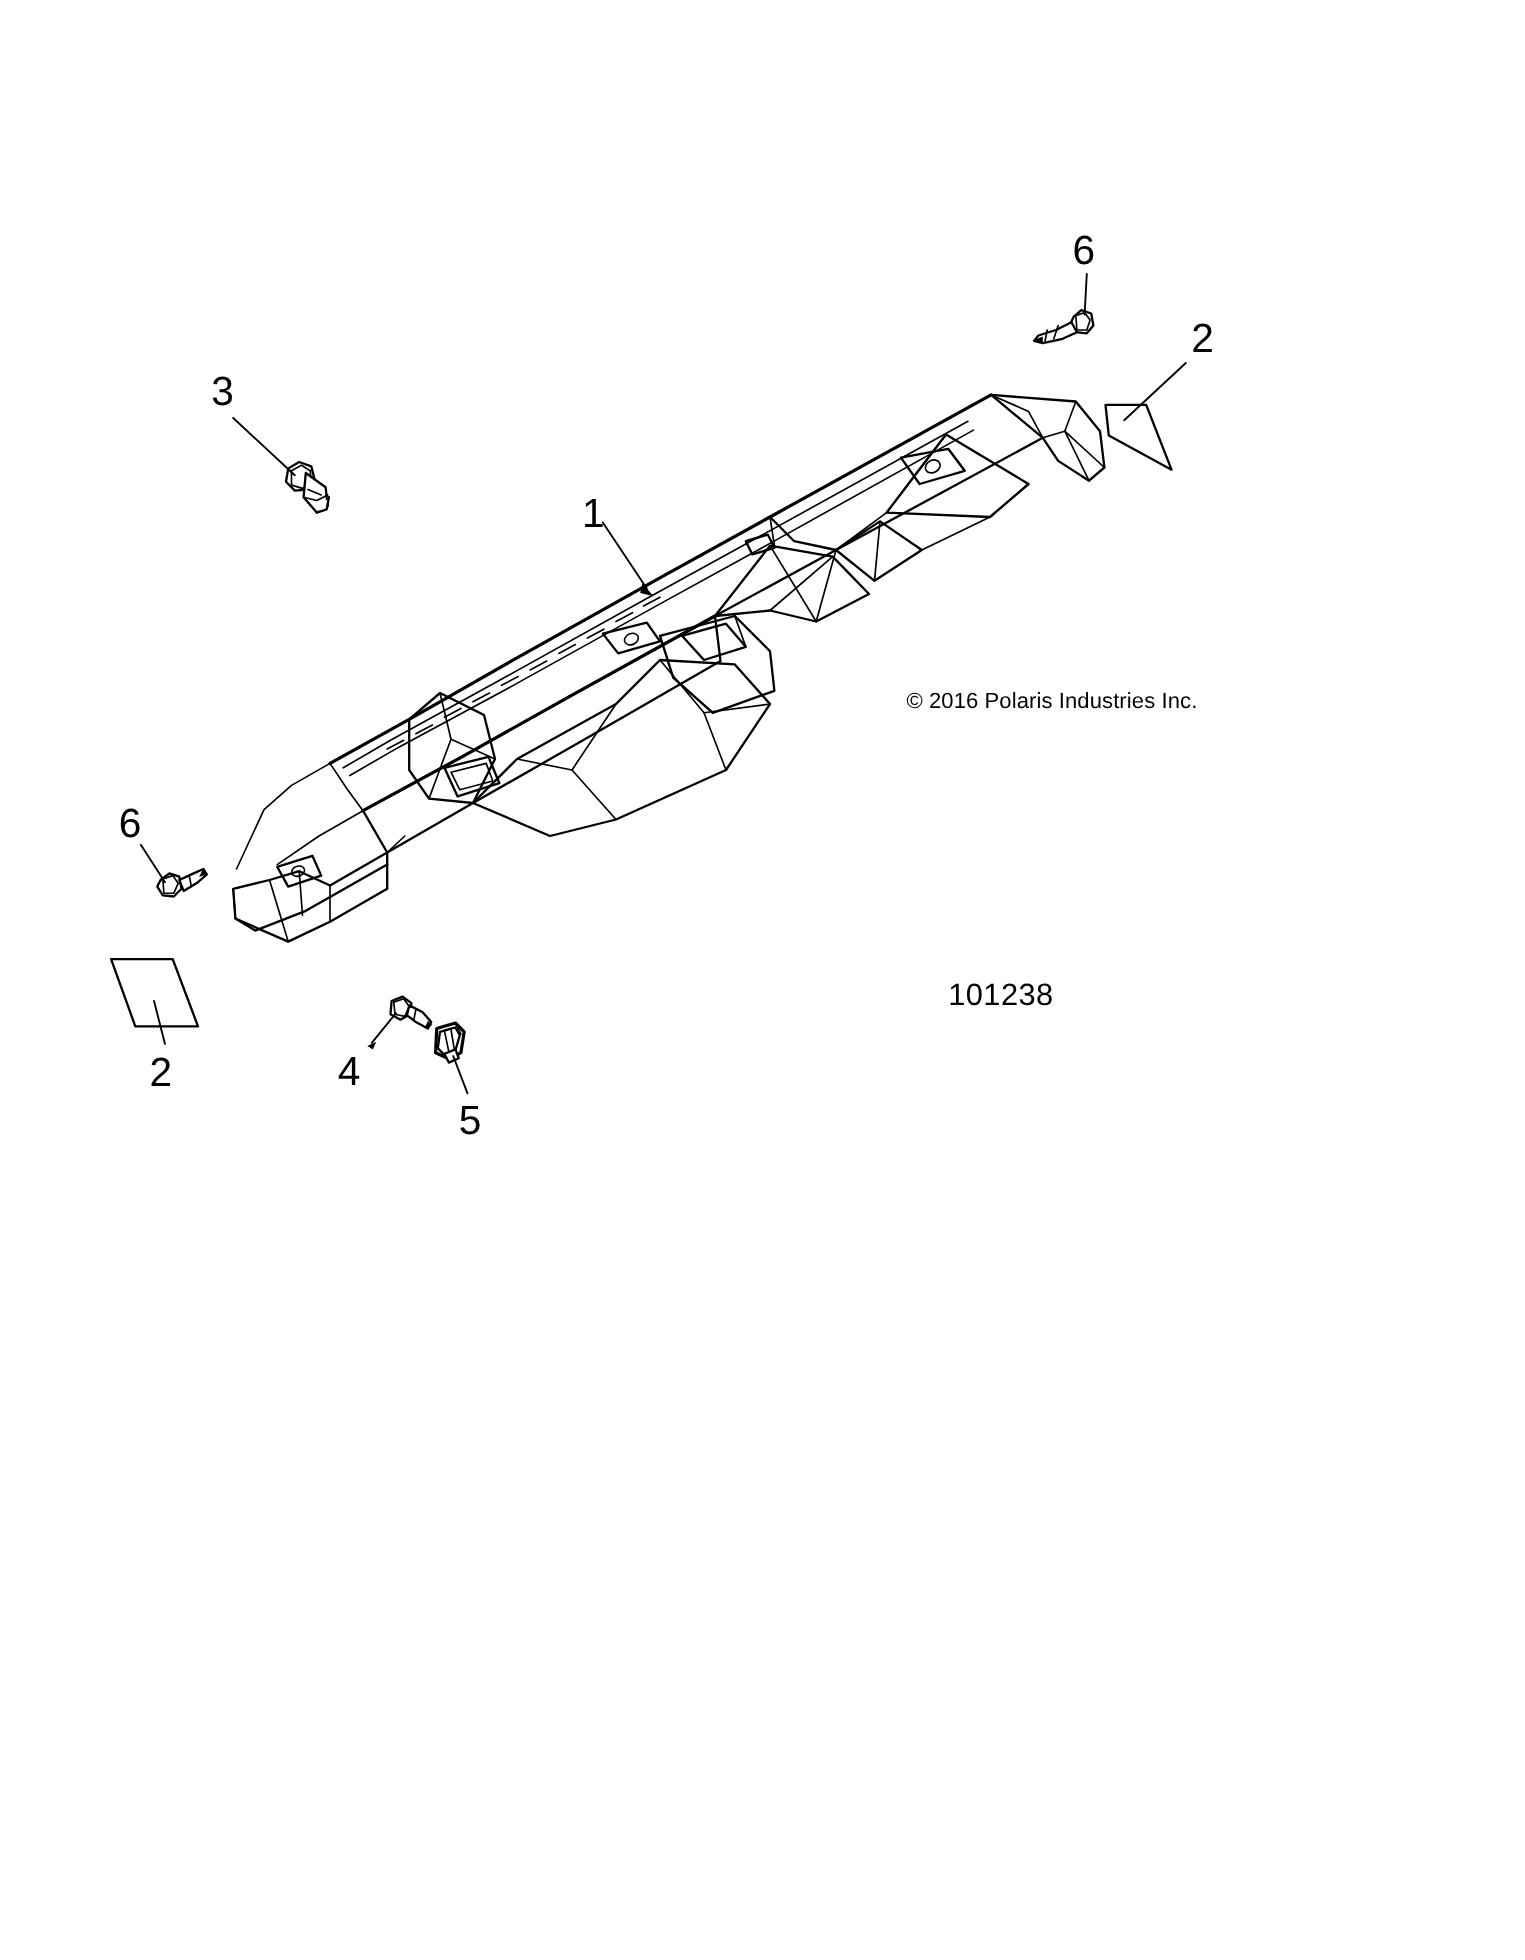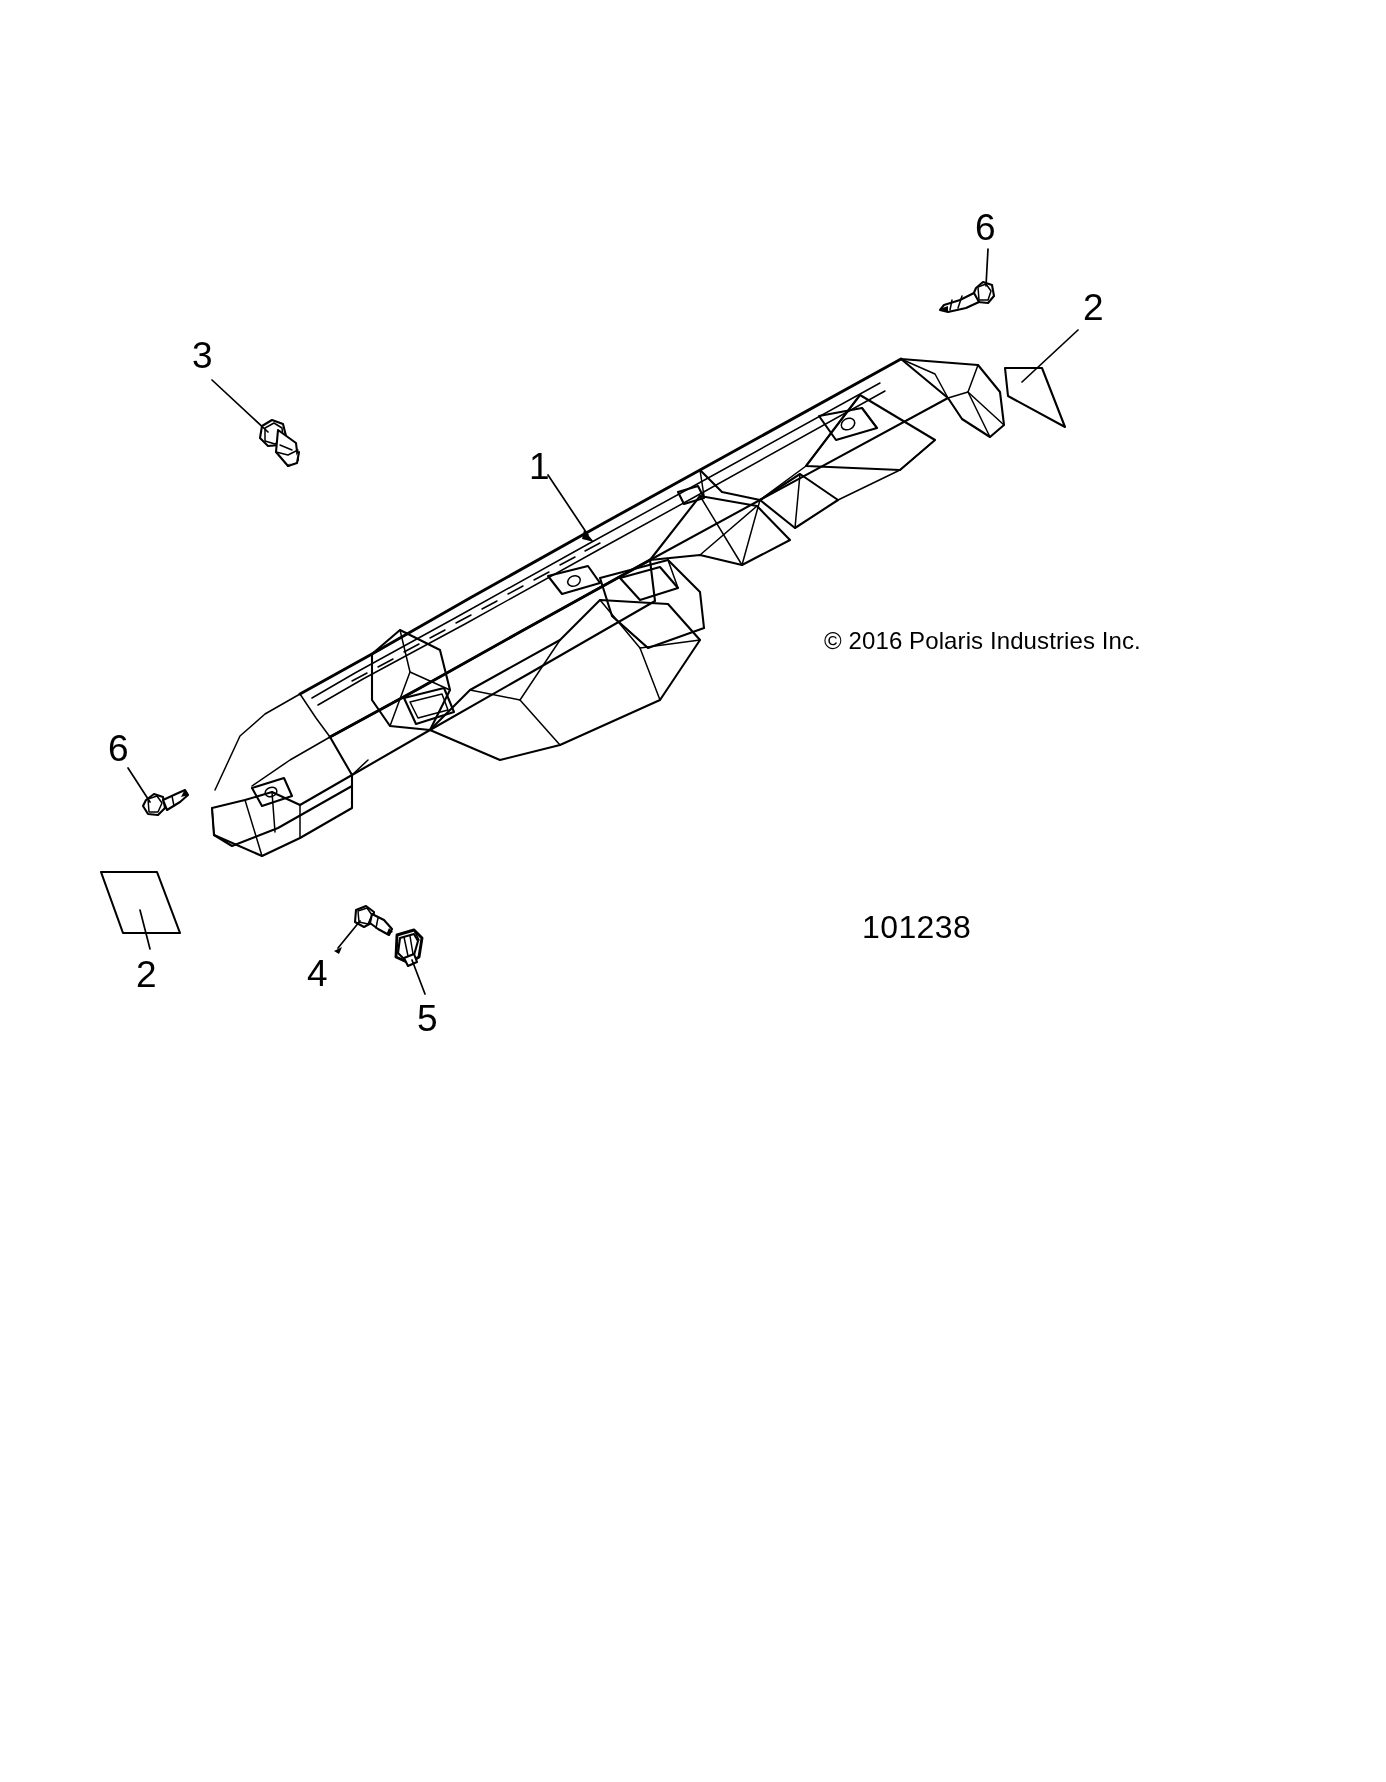"© 2016 Polaris Industries Inc." #copyright-text { font-size: 24px -> 20px }
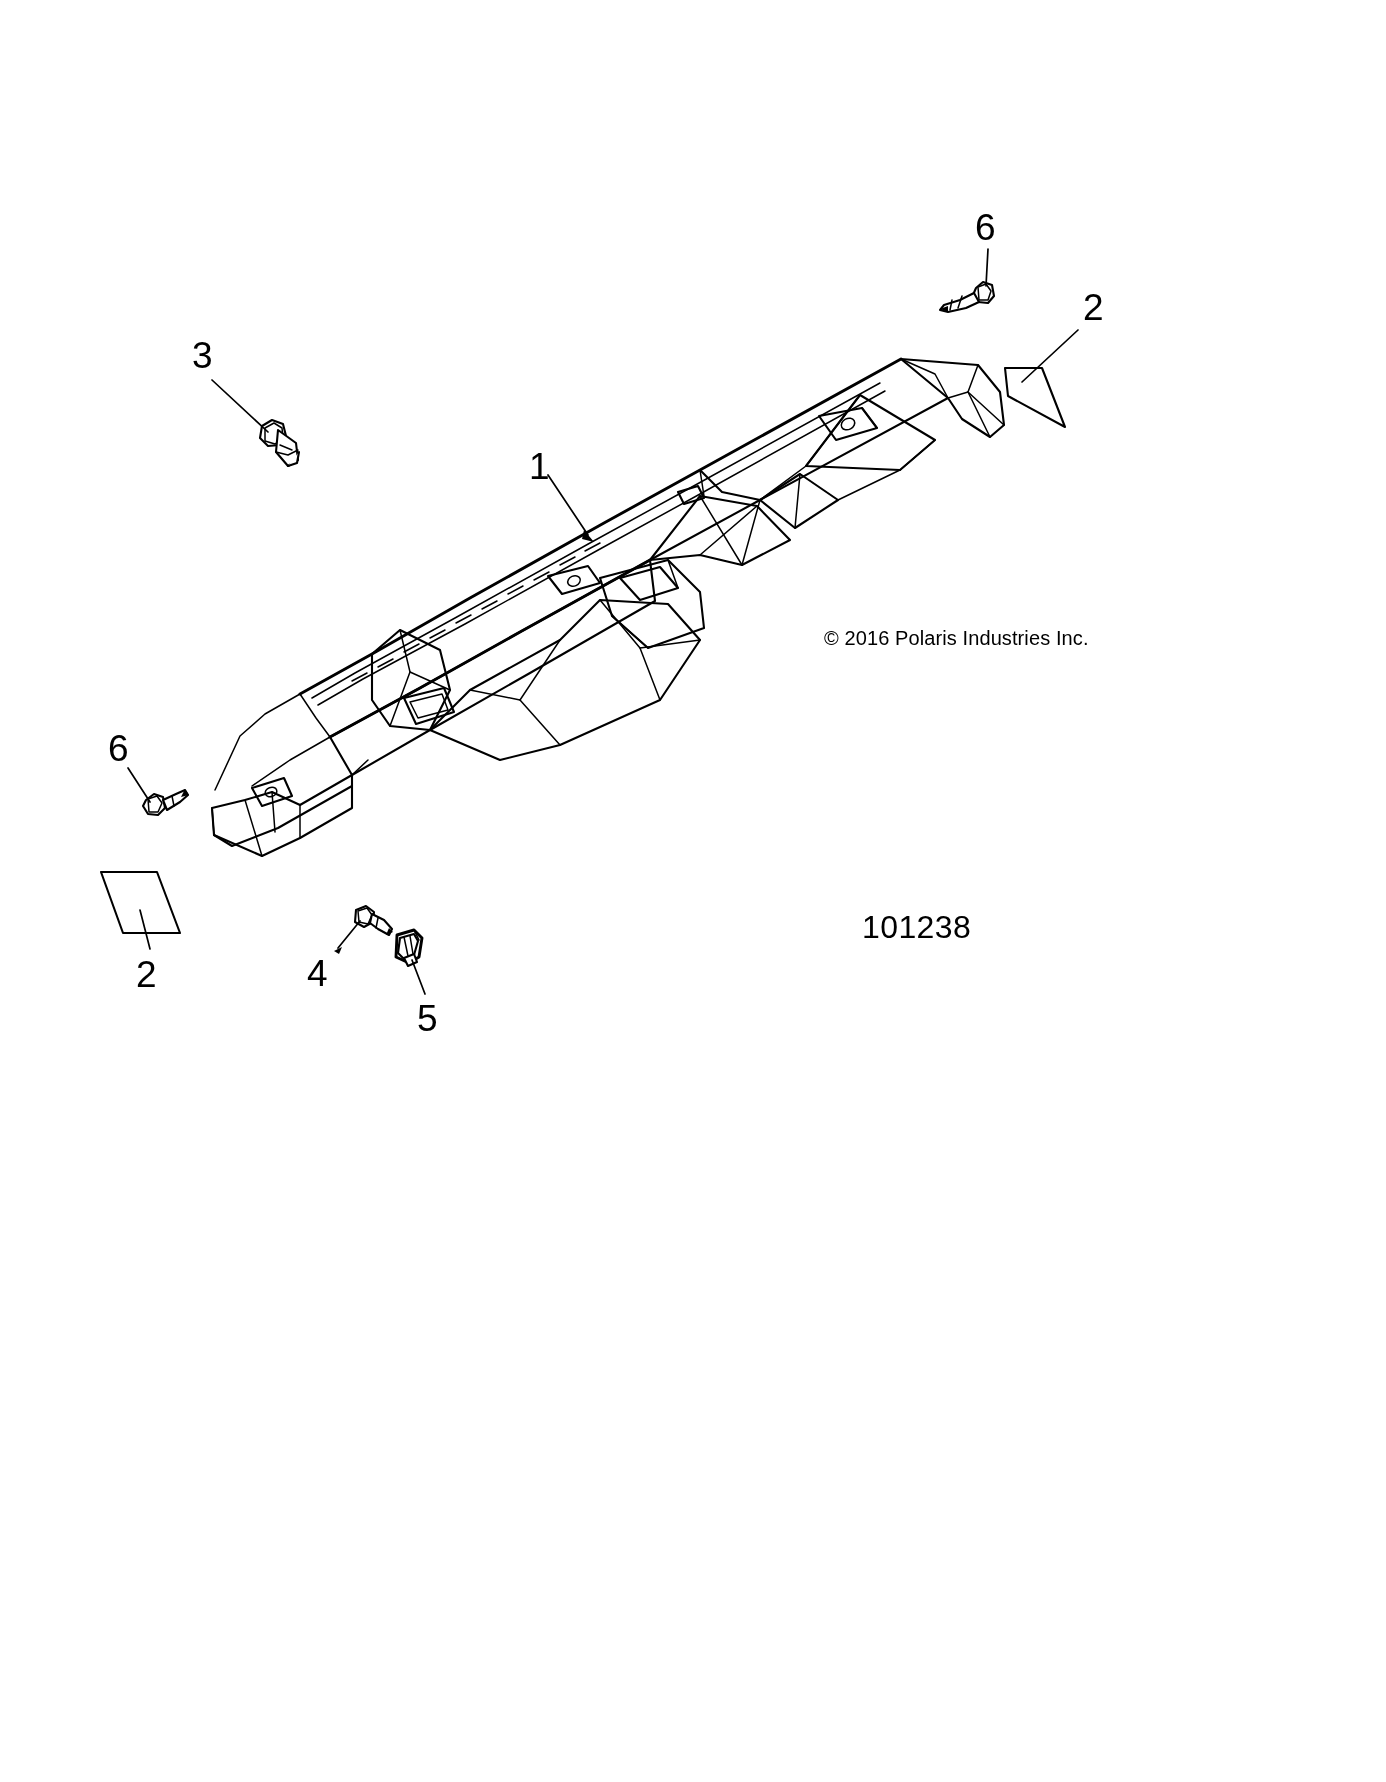"101238" #drawing-number { font-size: 32px -> 28px; top: 909px -> 889px }
